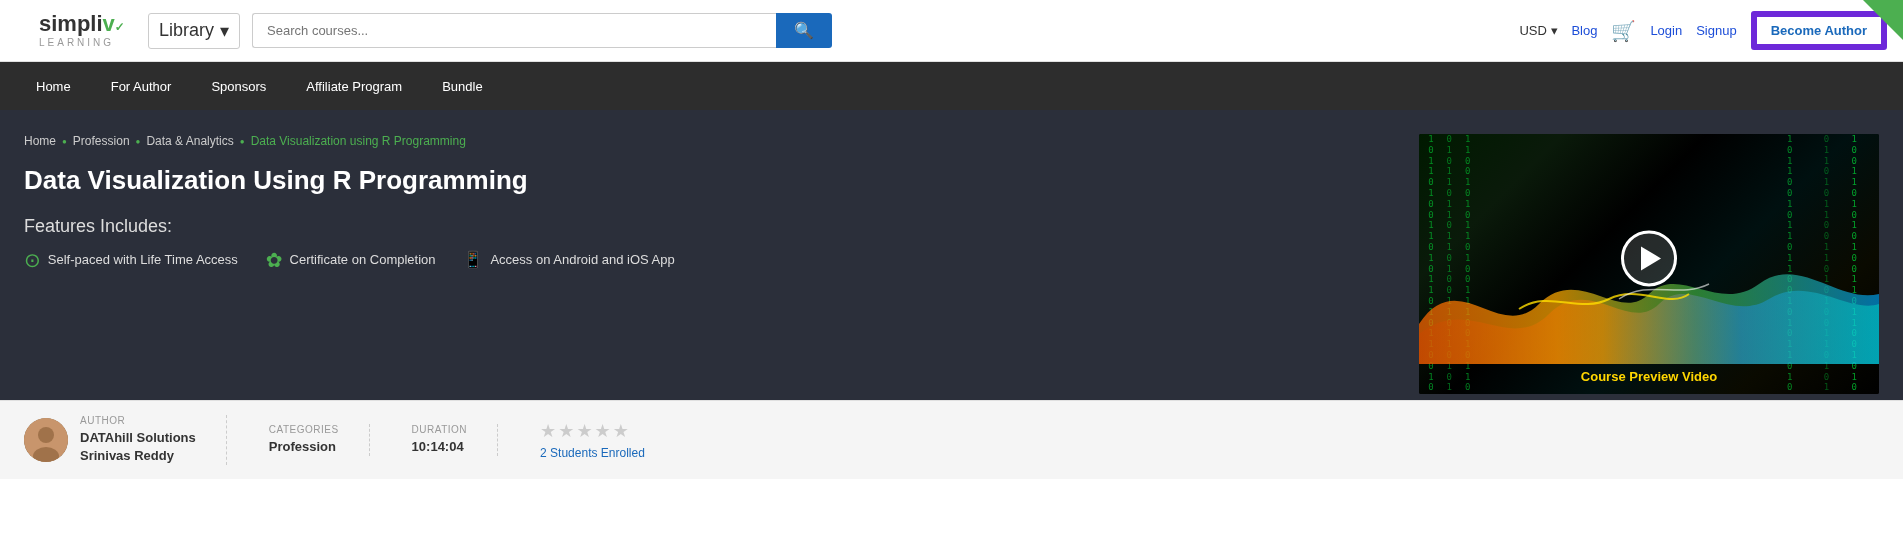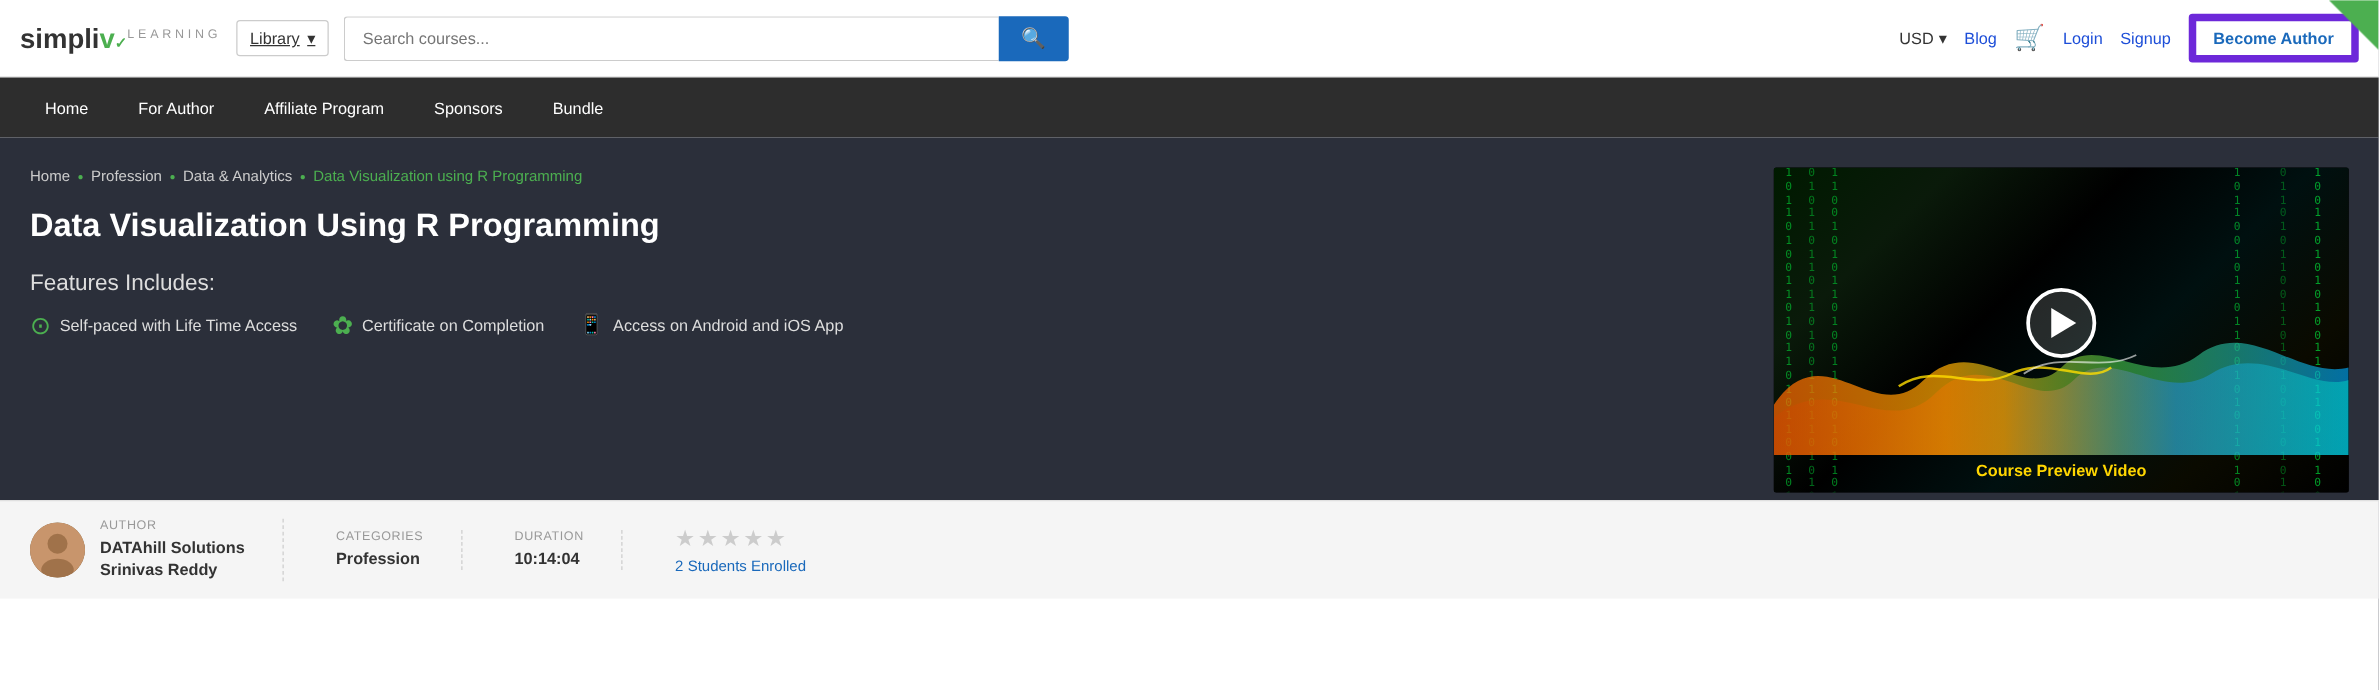"simpliv✓" div { flex-direction: row -> column; margin-left: none -> 23px }
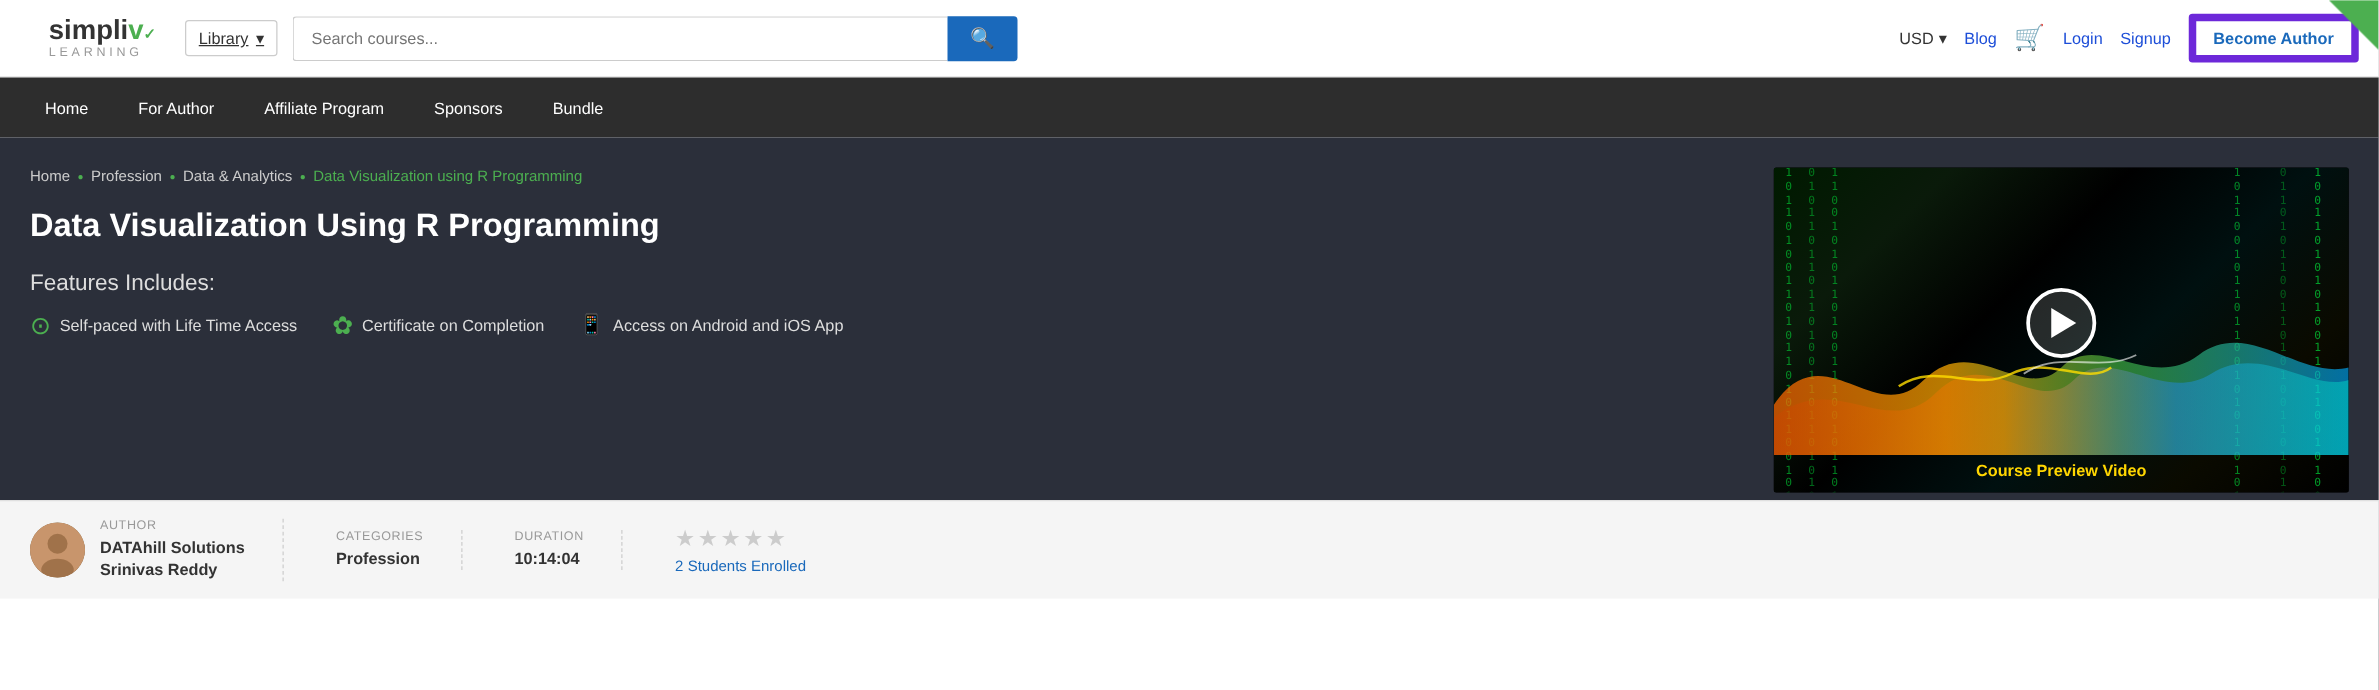"Library" .library-select { font-size: 13px -> 18px; text-decoration: underline -> none }
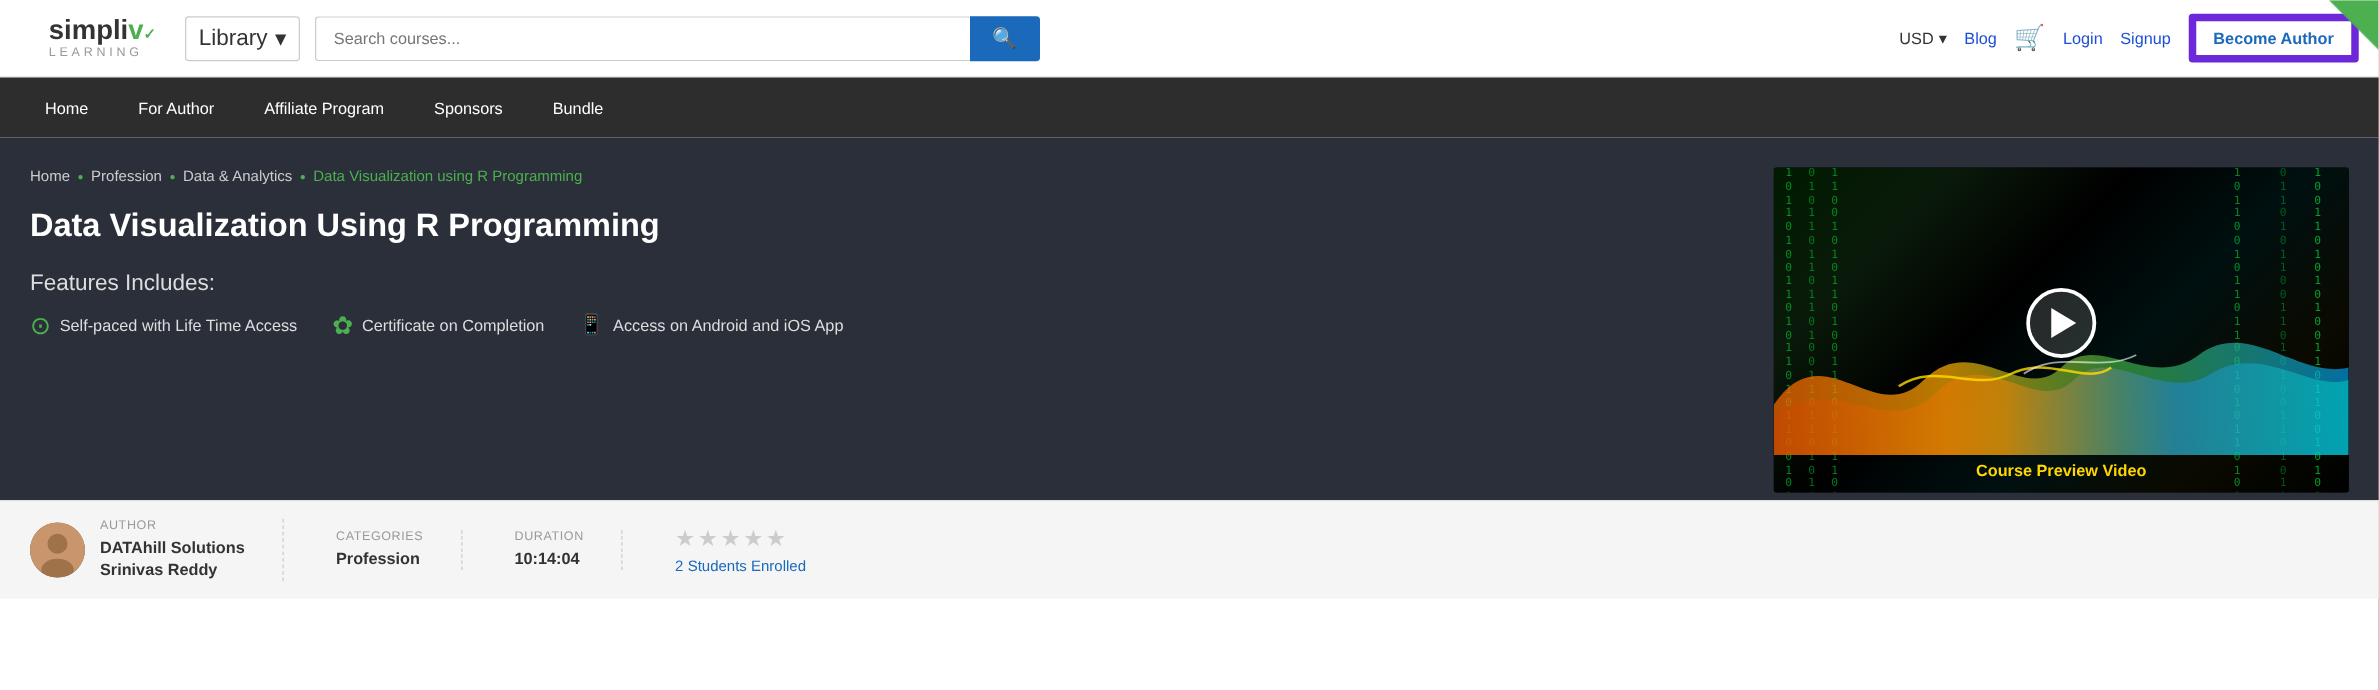"Affiliate Program" div.main-nav-item { order: before "Sponsors" -> after "Sponsors" }
